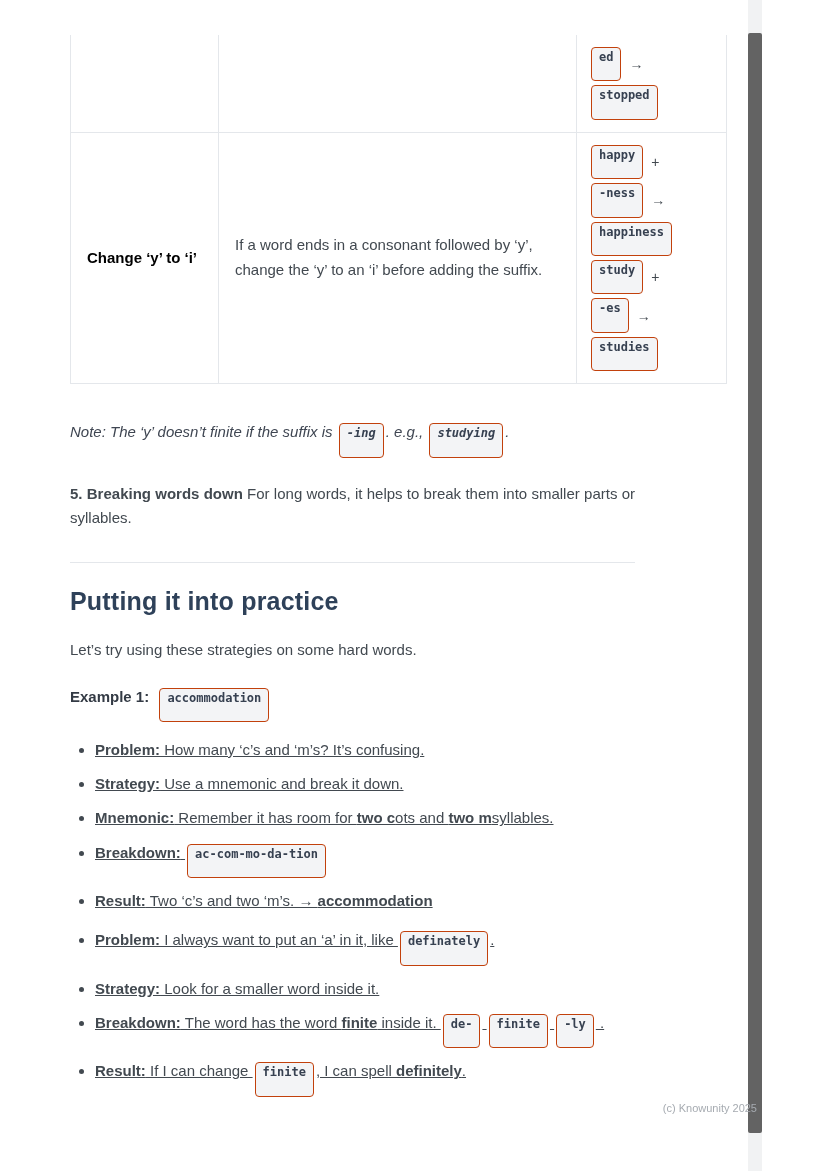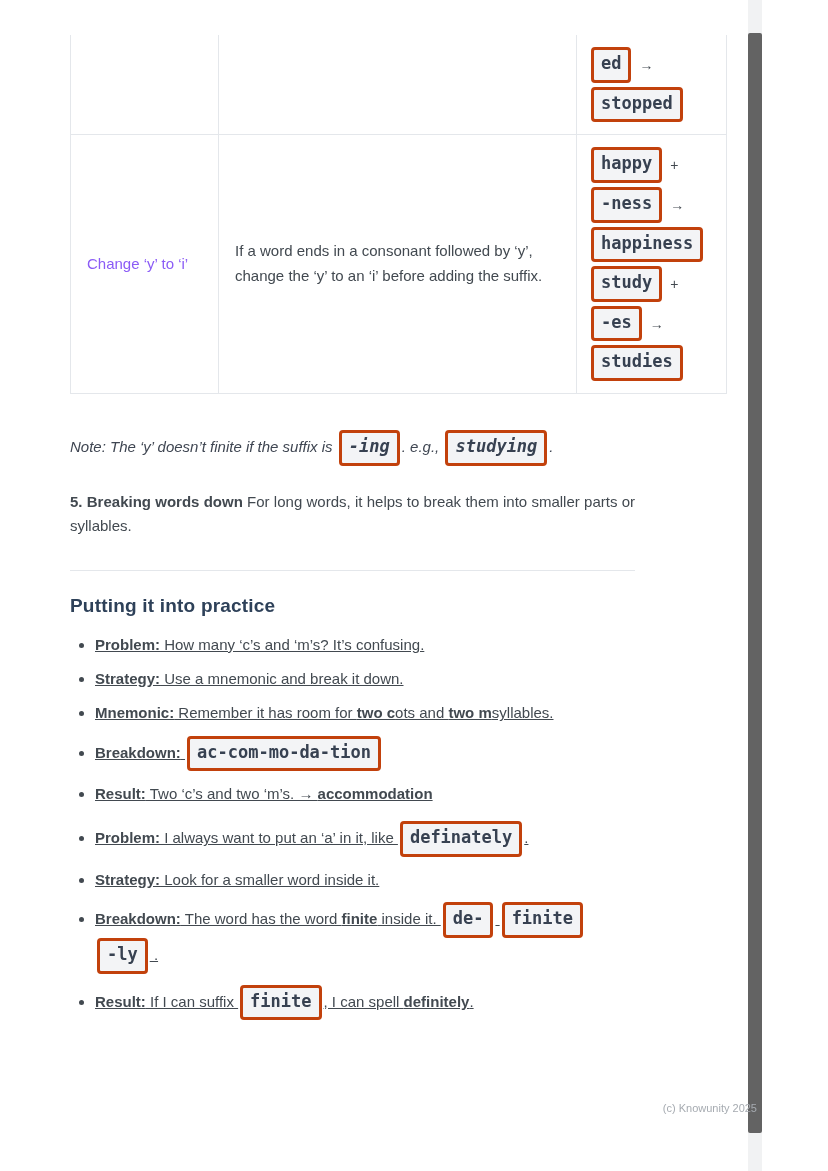"ed" .chip { border: 3px solid #c2410c -> 1px solid #c2410c; font-size: 17px -> 12px; padding: 1px 7px 4px -> 1px 7px 14px }
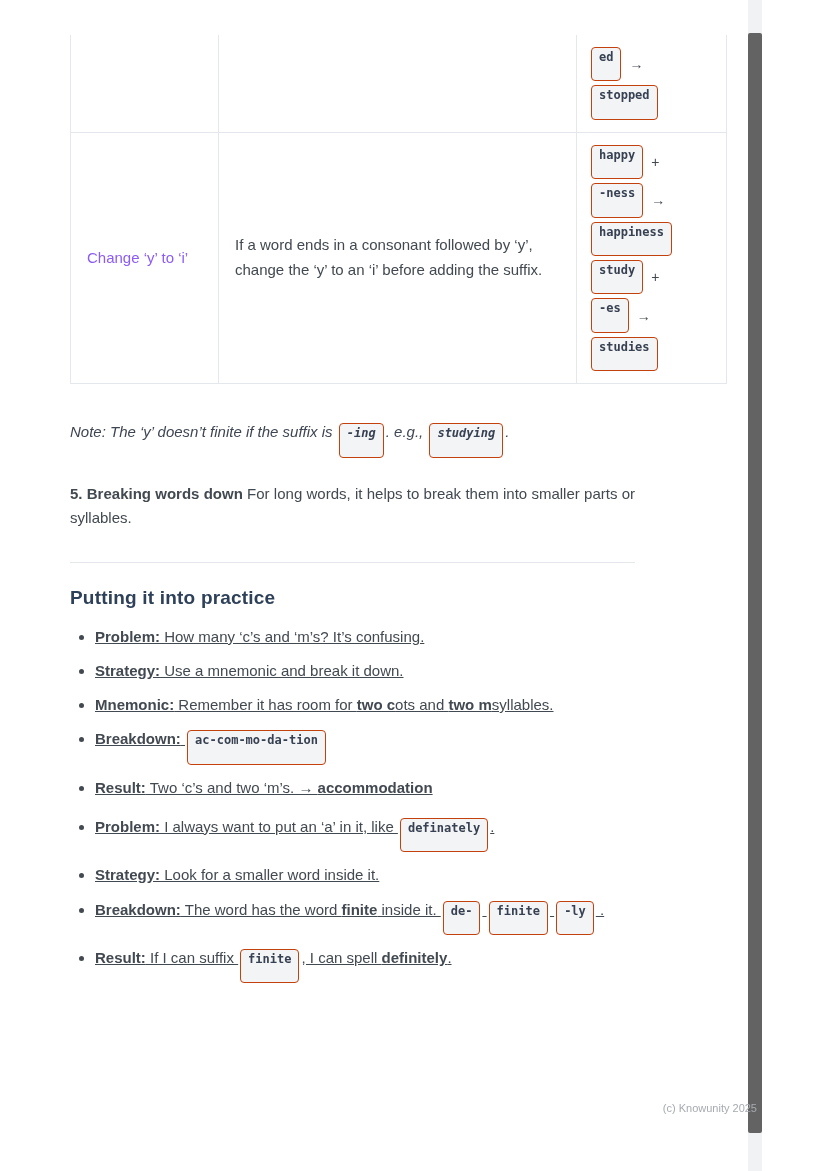"Change ‘y’ to ‘i’" .rules-table .c1 { color: #8b5cf6 -> #000000; font-weight: normal -> bold }
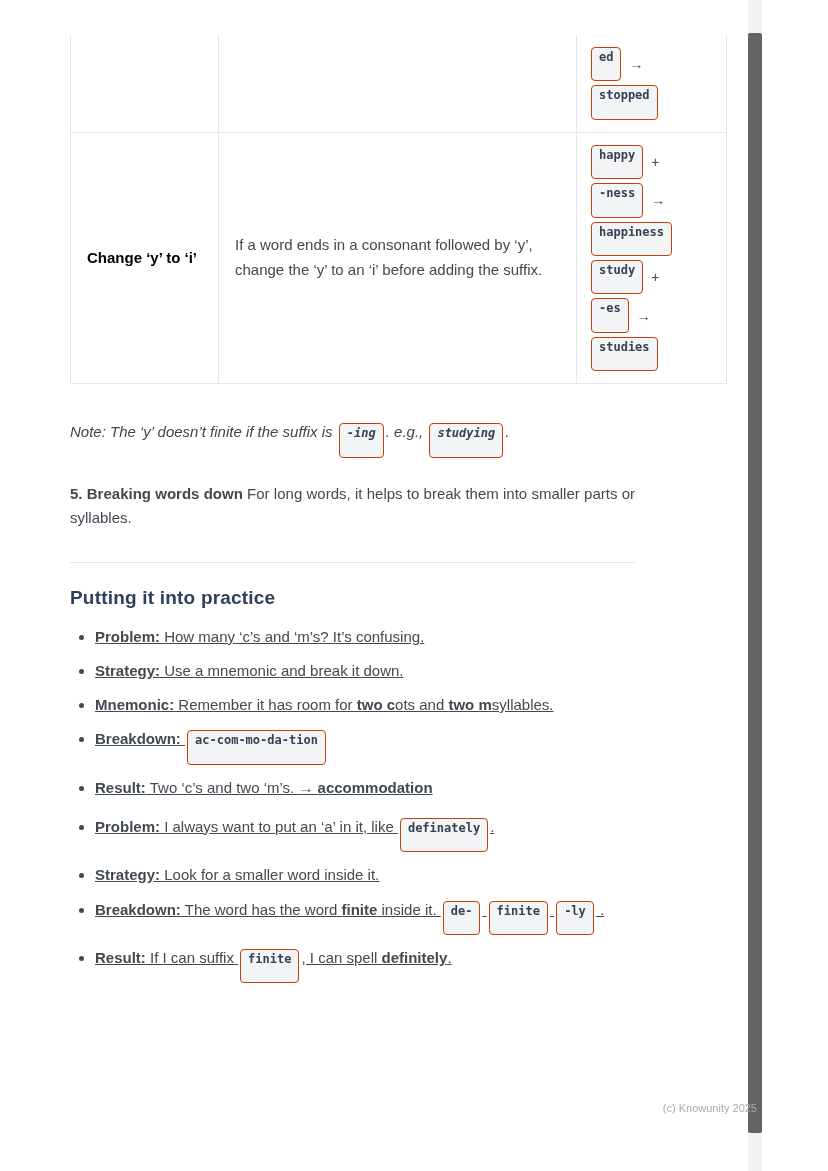"Putting it into practice" h1.heading { font-size: 19px -> 25px }
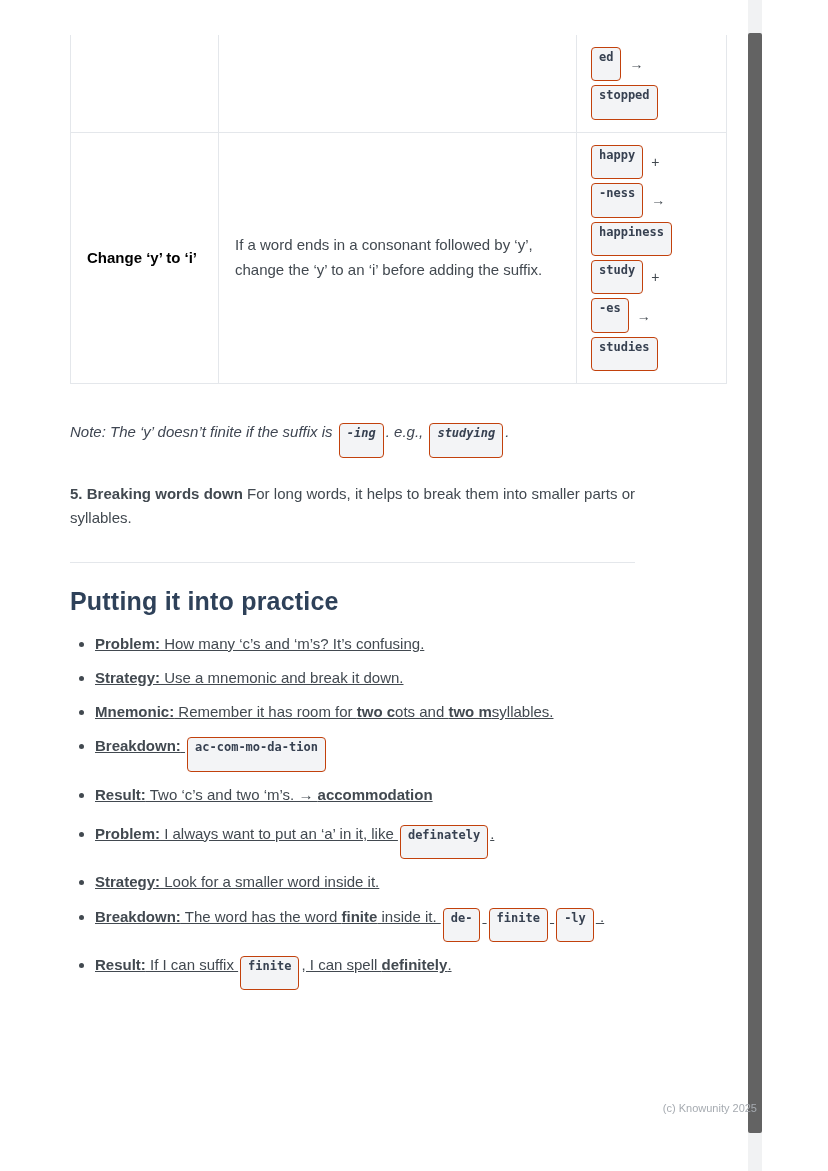"Let’s try using these strategies" p.practice-intro { html: none -> <p>Let’s try using these strategies on some hard words.</p> }
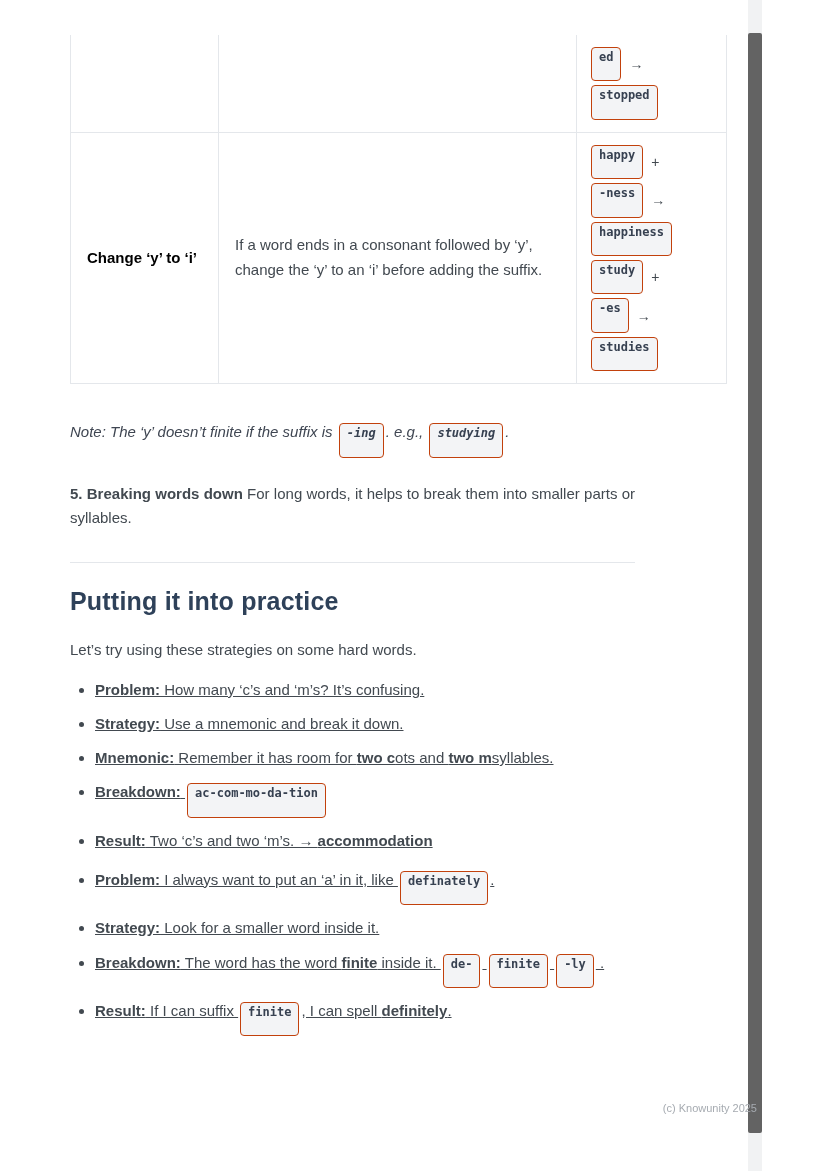"Example 1: accommodation" p.example-label { html: none -> <p> <span>Example 1:</span> <span>accommodation</span> </p> }
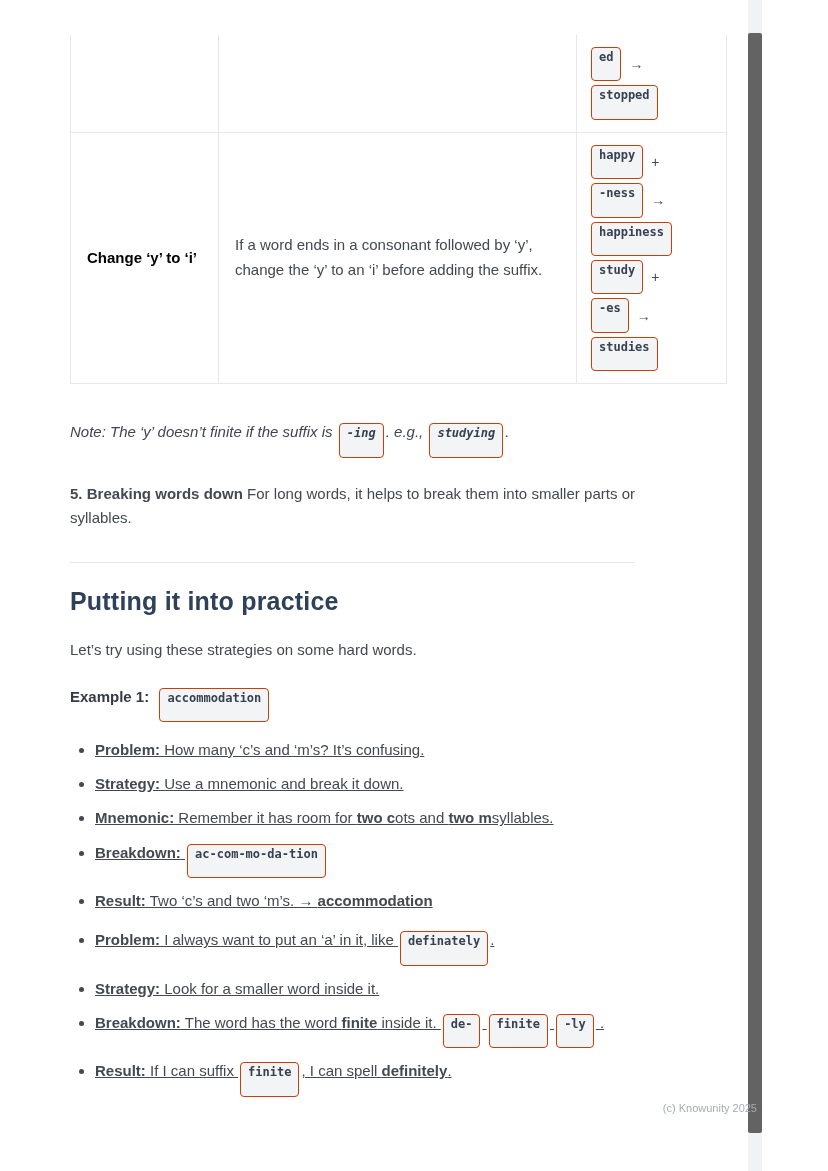"If I can suffix" span { text: suffix -> change }
